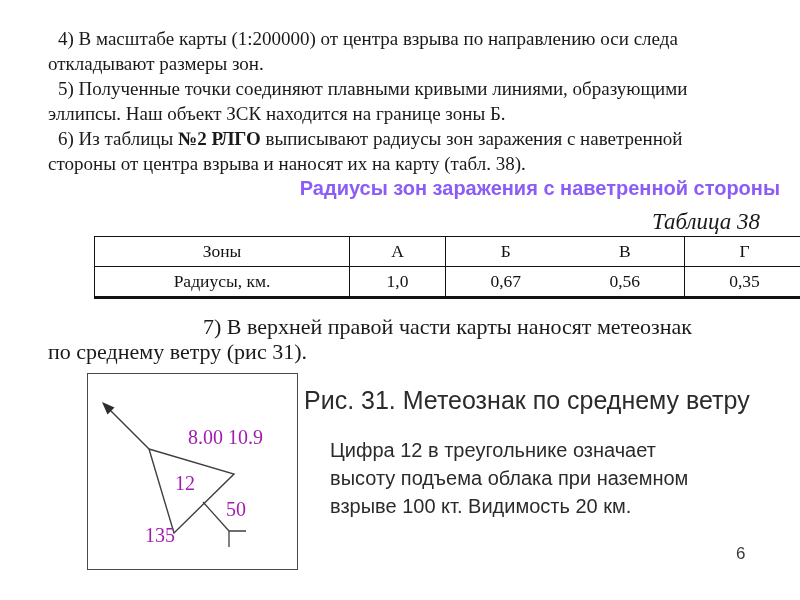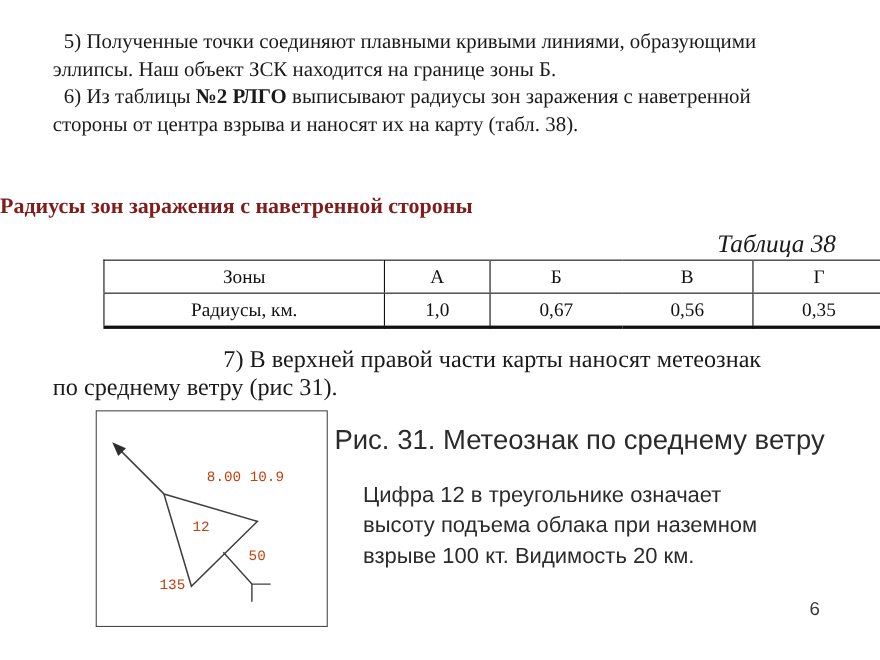"4) В масштабе карты (1:200000)" p { html: none -> <p>4) В масштабе карты (1:200000) от центра взрыва по направлению оси следа откладывают размеры зон.</p> }
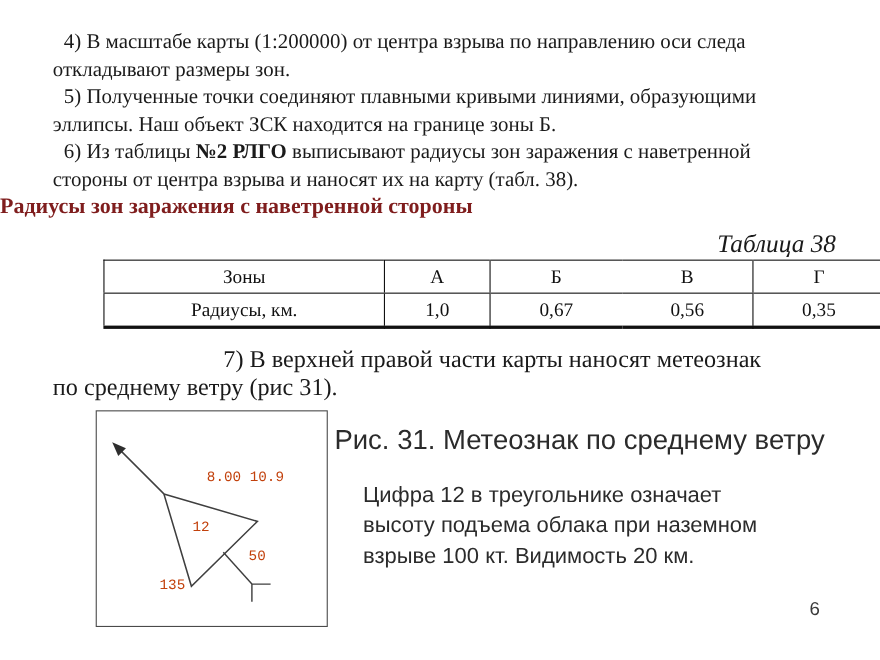"Радиусы зон заражения с наветренной" .section-heading { color: #7f1d1d -> #8b5cf6; font-family: Liberation Serif, serif -> Liberation Sans, sans-serif; text-align: left -> right }
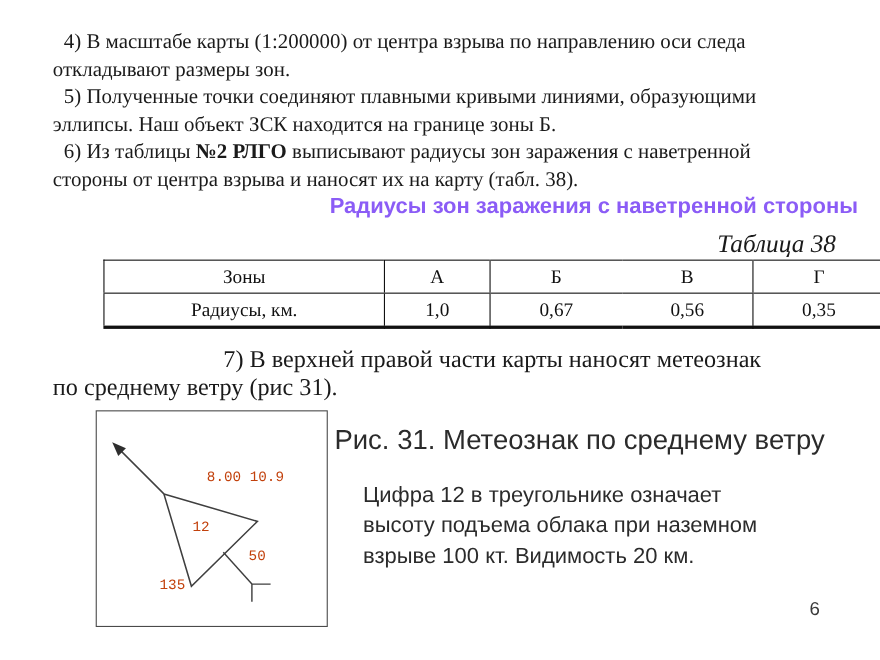"8.00 10.9" .fig-label { color: #c2410c -> #a21caf; font-family: Liberation Mono, monospace -> Liberation Serif, serif; font-size: 13px -> 20px }
